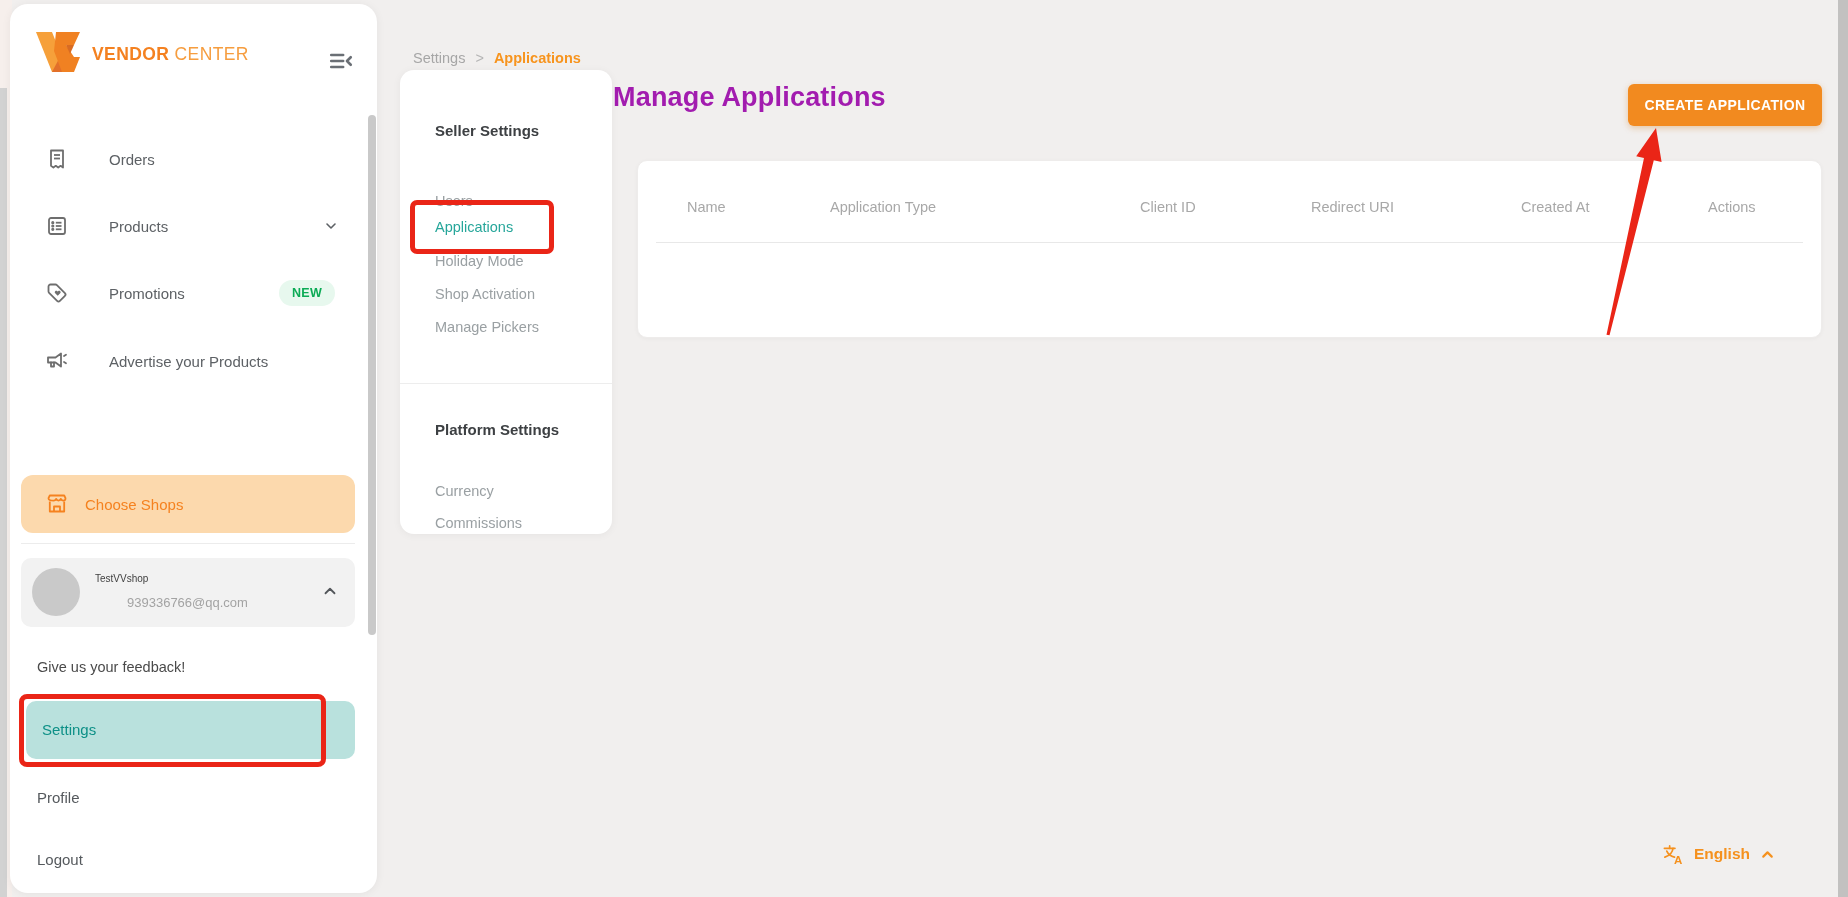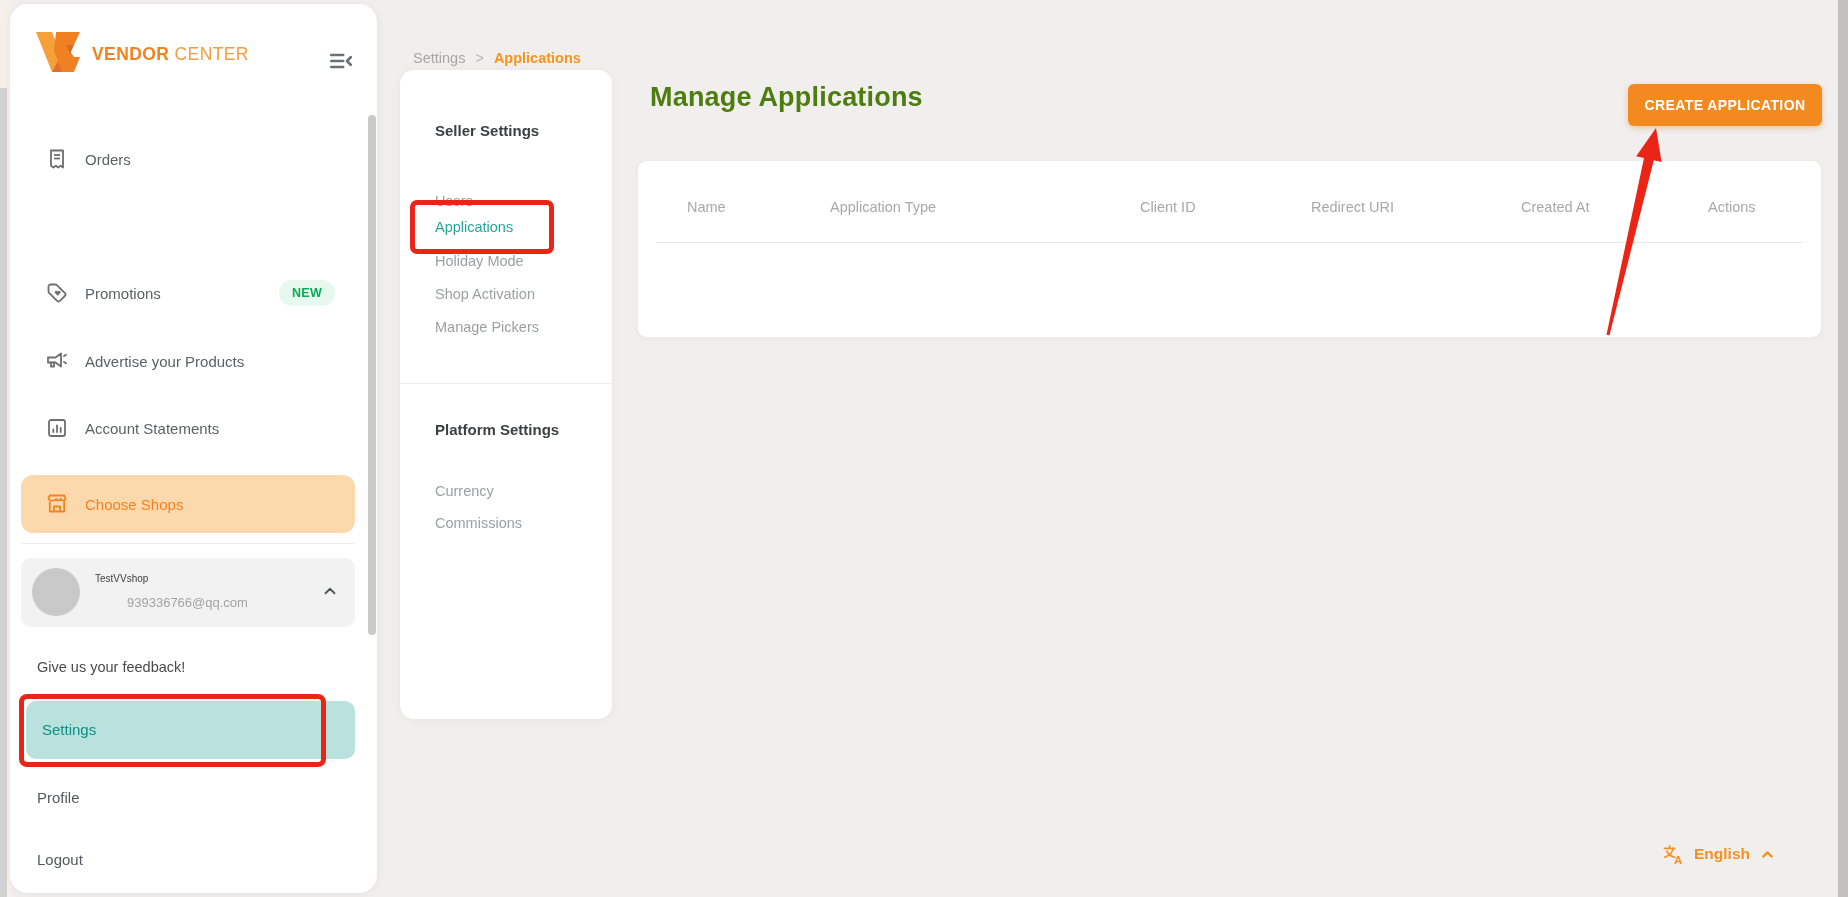"Manage Applications" .page-title { color: #4d7c0f -> #a21caf; left: 650px -> 613px }
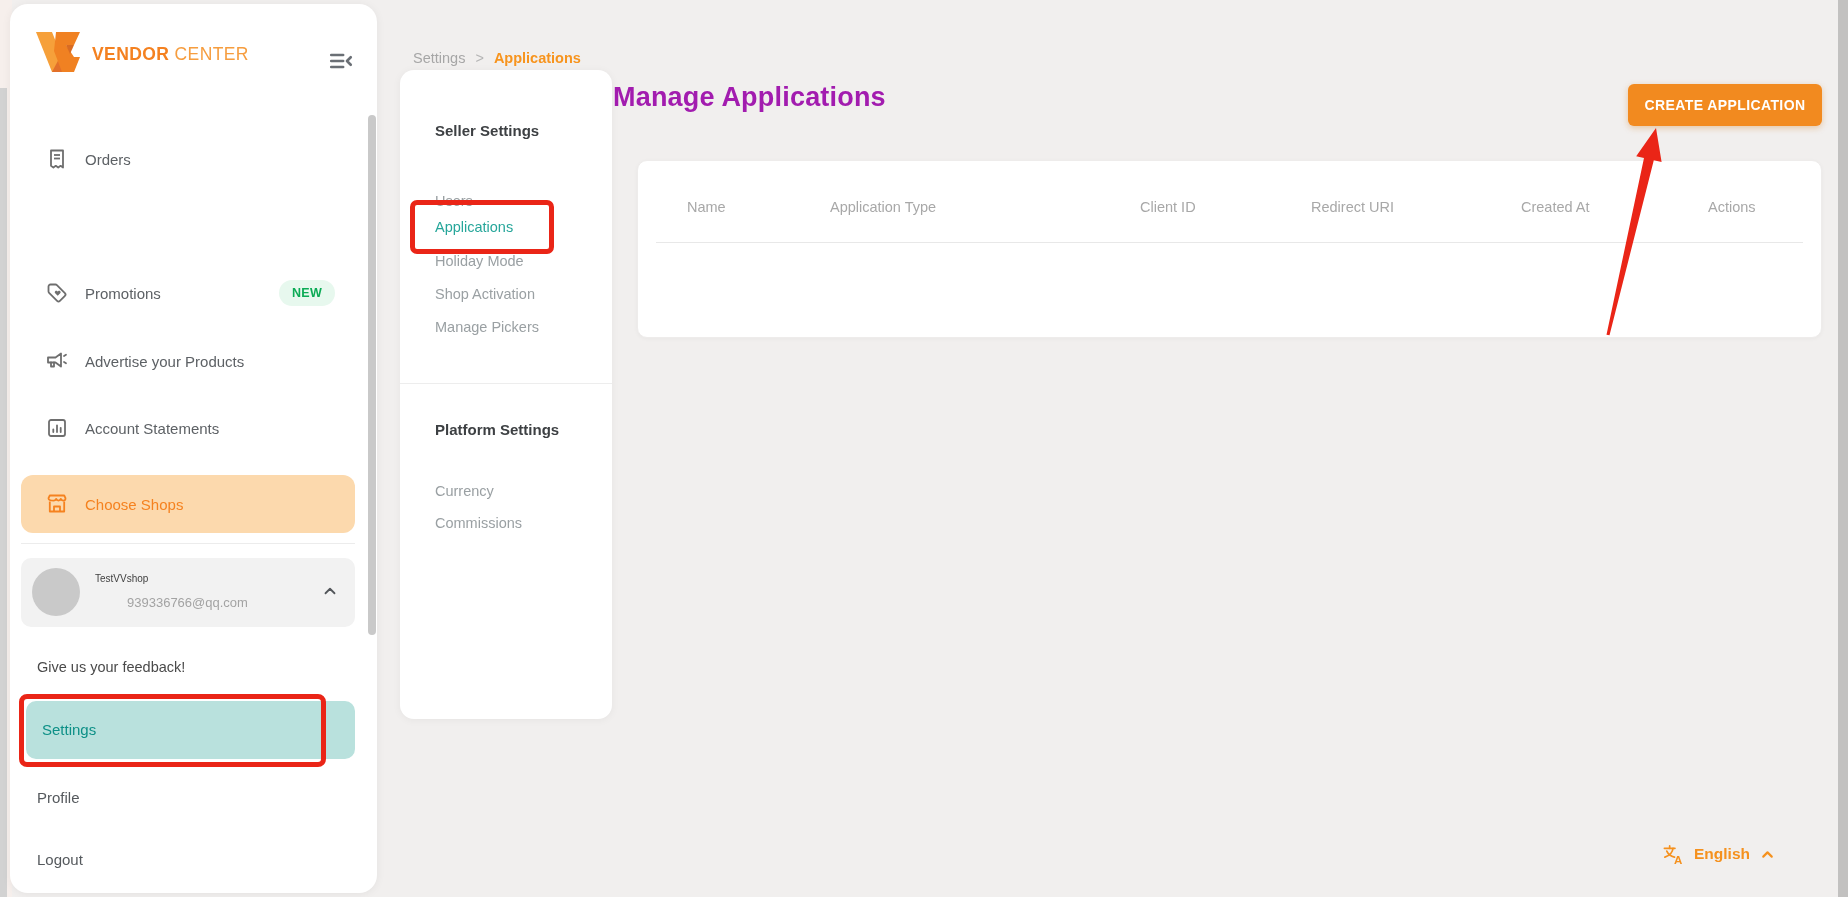"Seller Settings" .settings-card { height: 649px -> 464px }
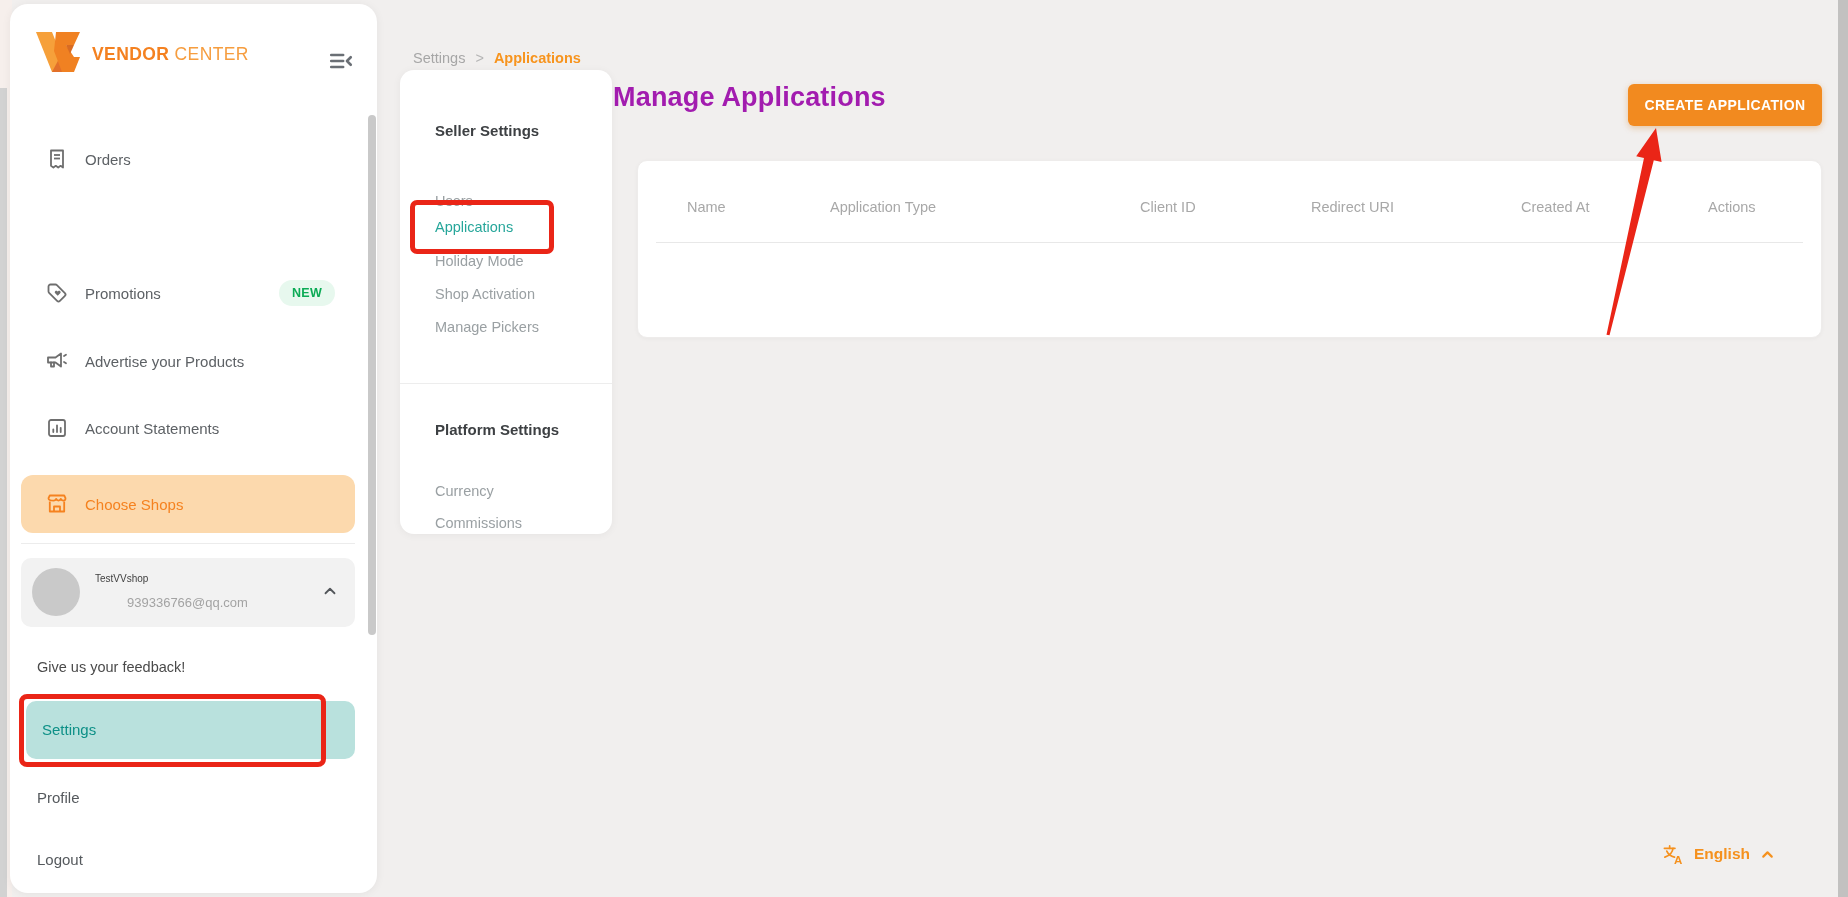"Orders" .nav-row { gap: none -> 24px }
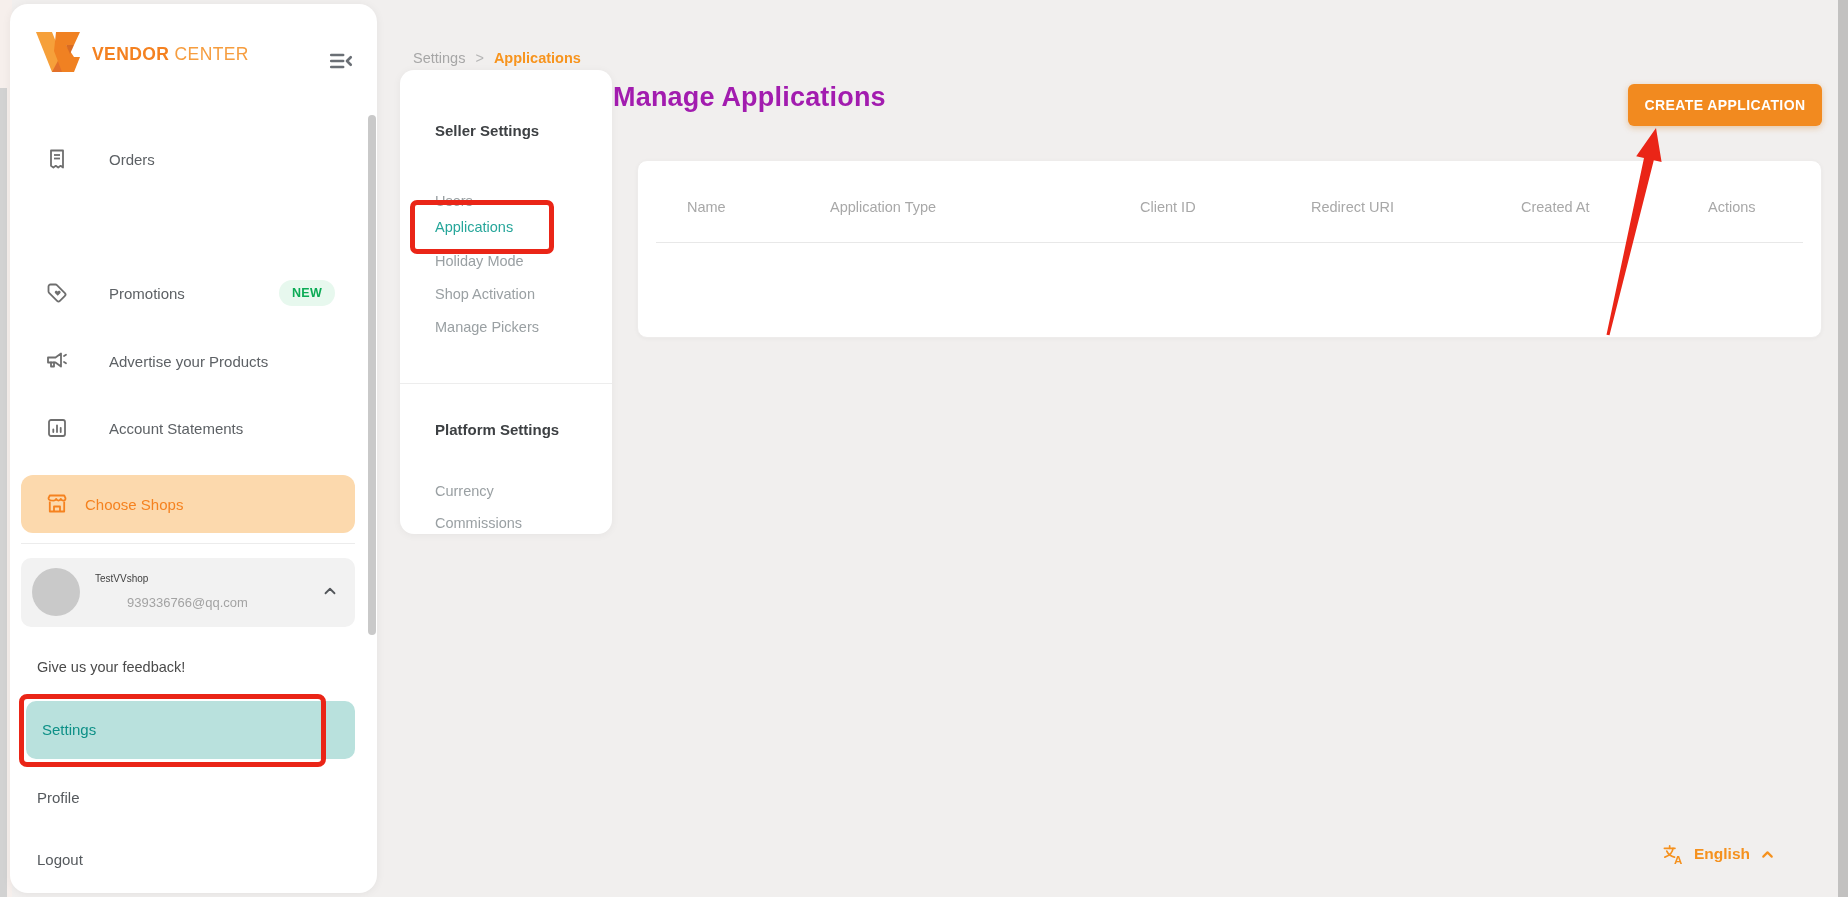"Products" div.abs { html: none -> <div> <svg> <rect></rect> <circle></circle> <circle></circle> <circle></circle> <line></line> <line></line> <line></line> </svg> <span>Products</span> <svg> <polyline></polyline> </svg> </div> }
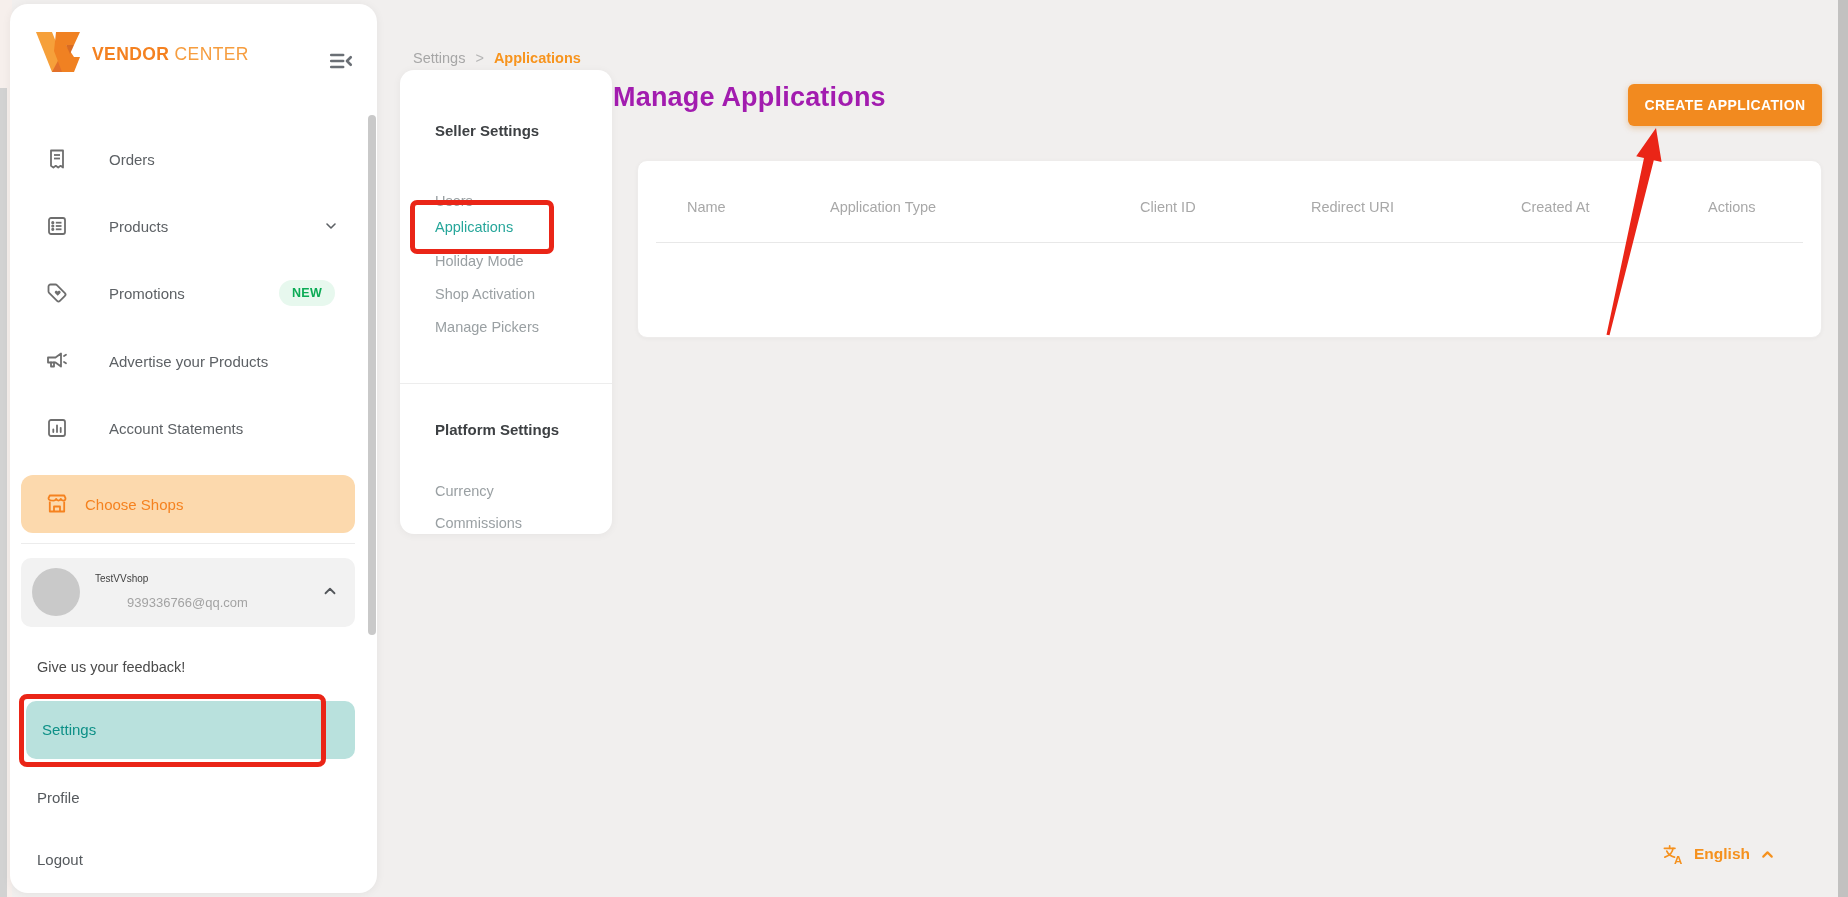"Account Statements" div.abs { html: <div> <svg> <rect></rect> <line></line> <line></line> <line></line> </svg> <span>Account Statements</span> </div> -> none }
